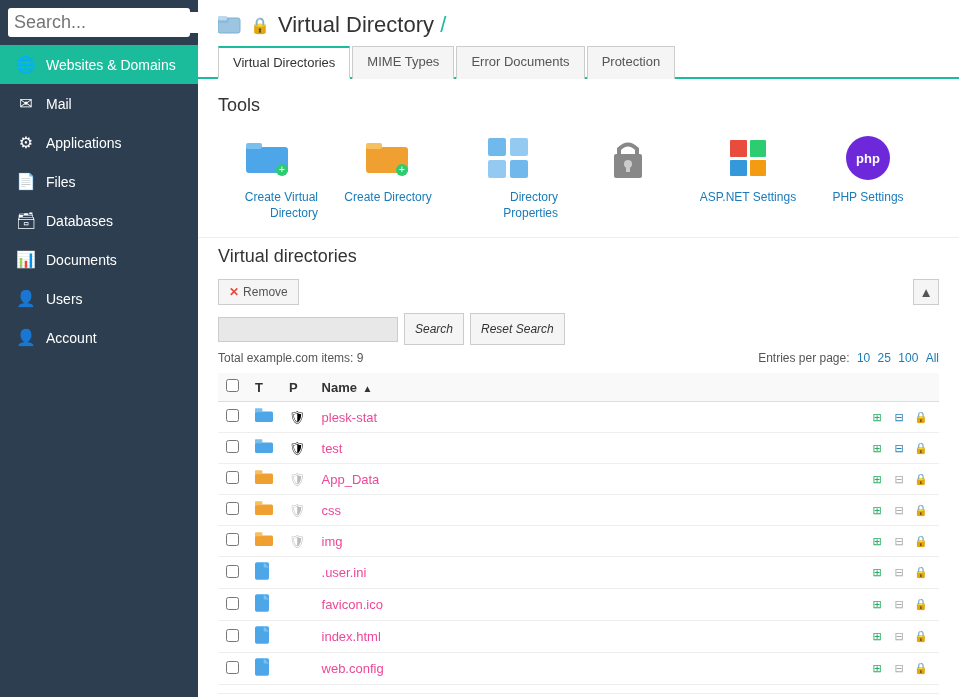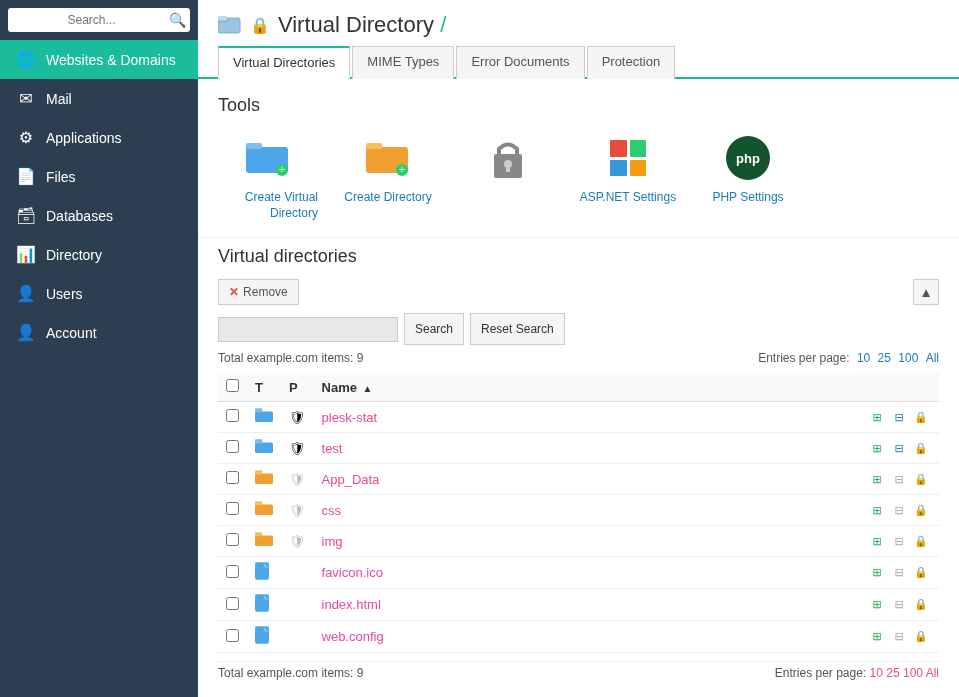"Search..." .sidebar-search-inner input { font-size: 12px -> 18px; text-align: center -> none }
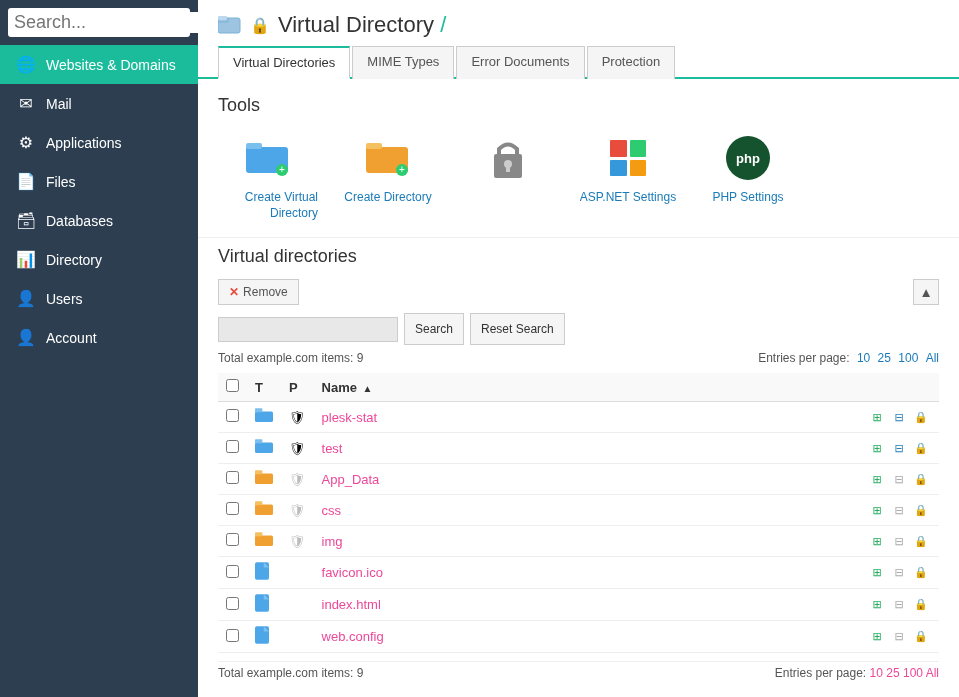"php" .php-badge { background: #14532d -> #6d28d9 }
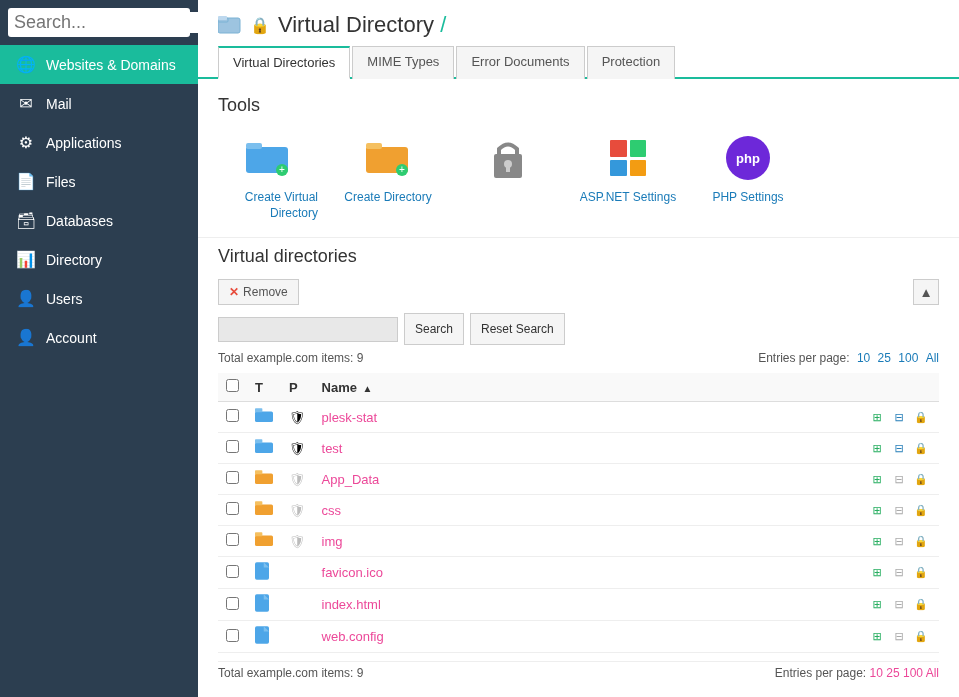"Directory Properties" div.tool-item { html: none -> <div> <div> <svg> <rect></rect> <rect></rect> <rect></rect> <rect></rect> </svg> </div> <div>Directory Properties</div> </div> }
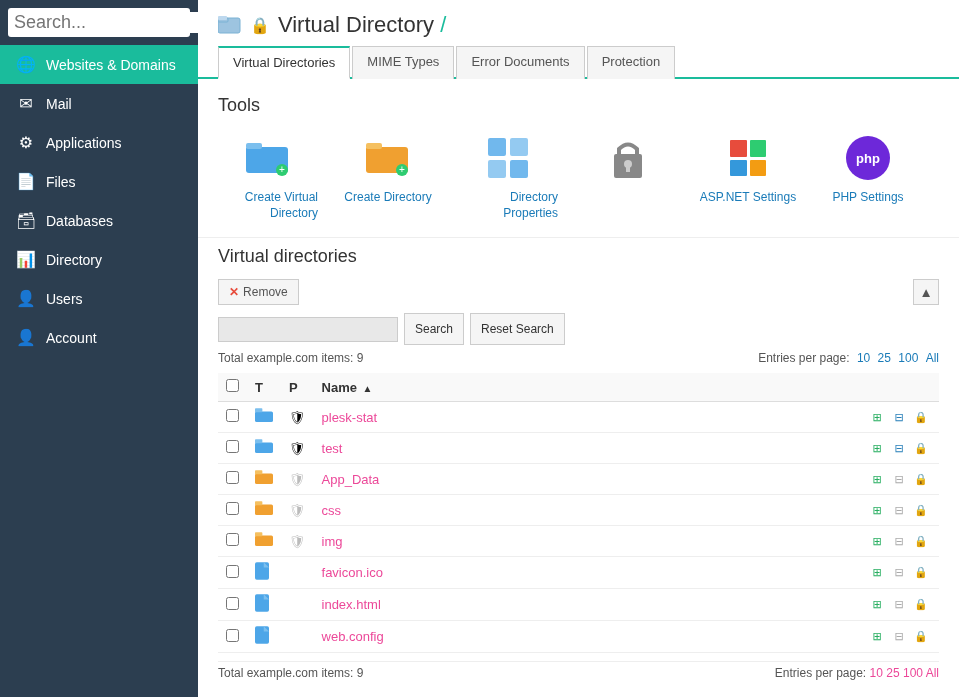"Directory" span { text: Directory -> Documents }
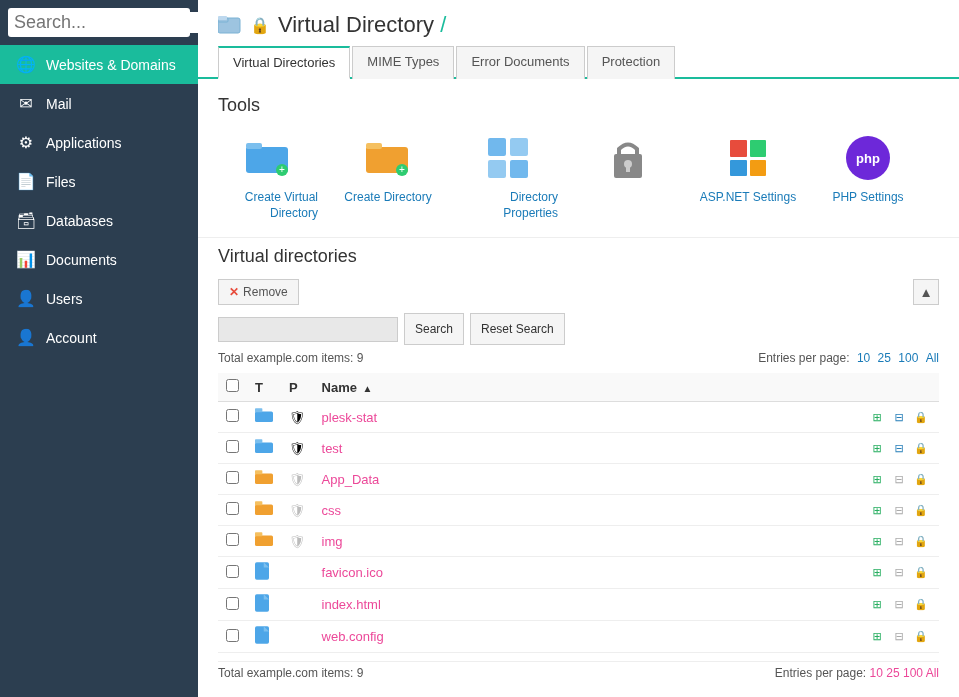"Search" .btn-search, .btn-reset { font-style: none -> italic }
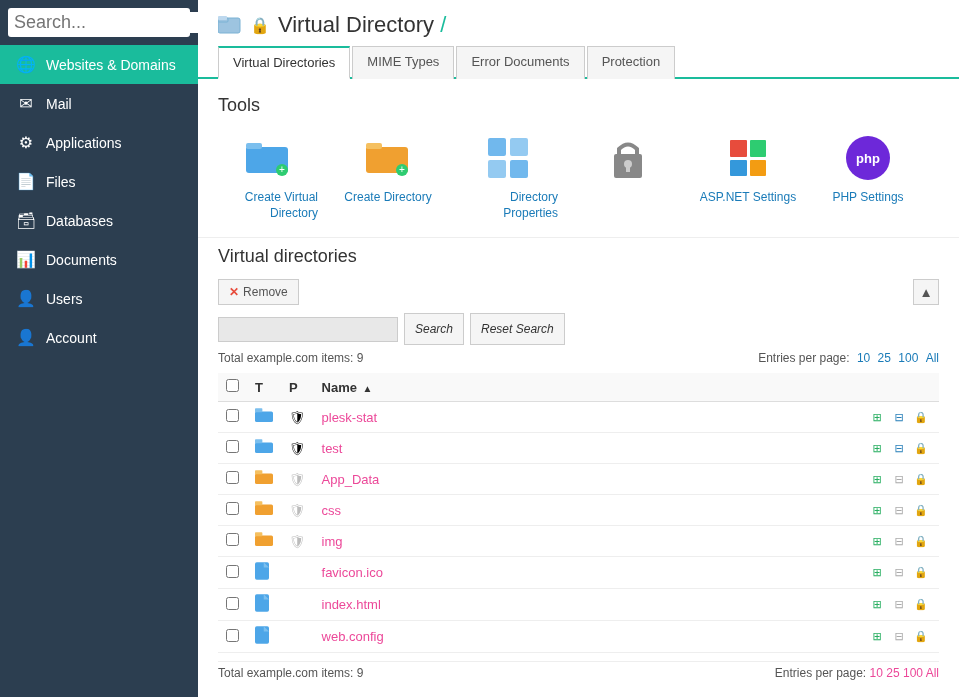".user.ini" tr { html: none -> <tr> <td><input></td> <td> <svg> <rect></rect> <polygon></polygon> </svg> </td> <td></td> <td><a>.user.ini</a></td> <td> <div> <span>⊞</span> <span>⊟</span> <span>🔒</span> </div> </td> </tr> }
